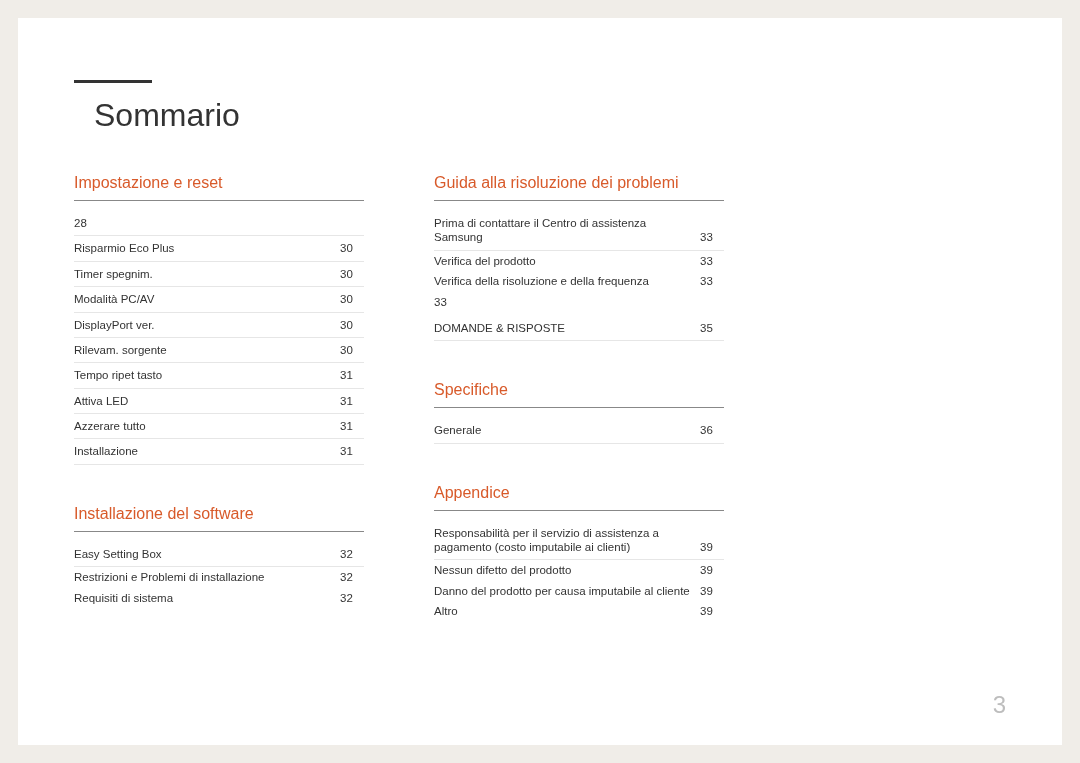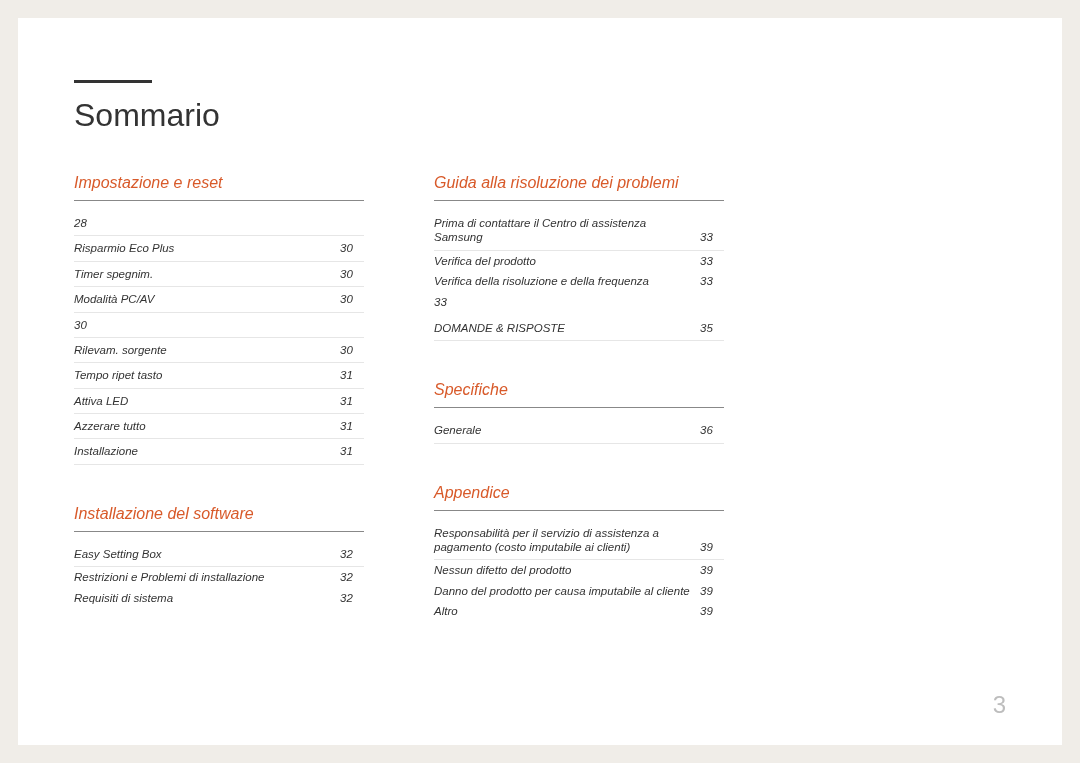"Sommario" h1 { margin-left: none -> 20px }
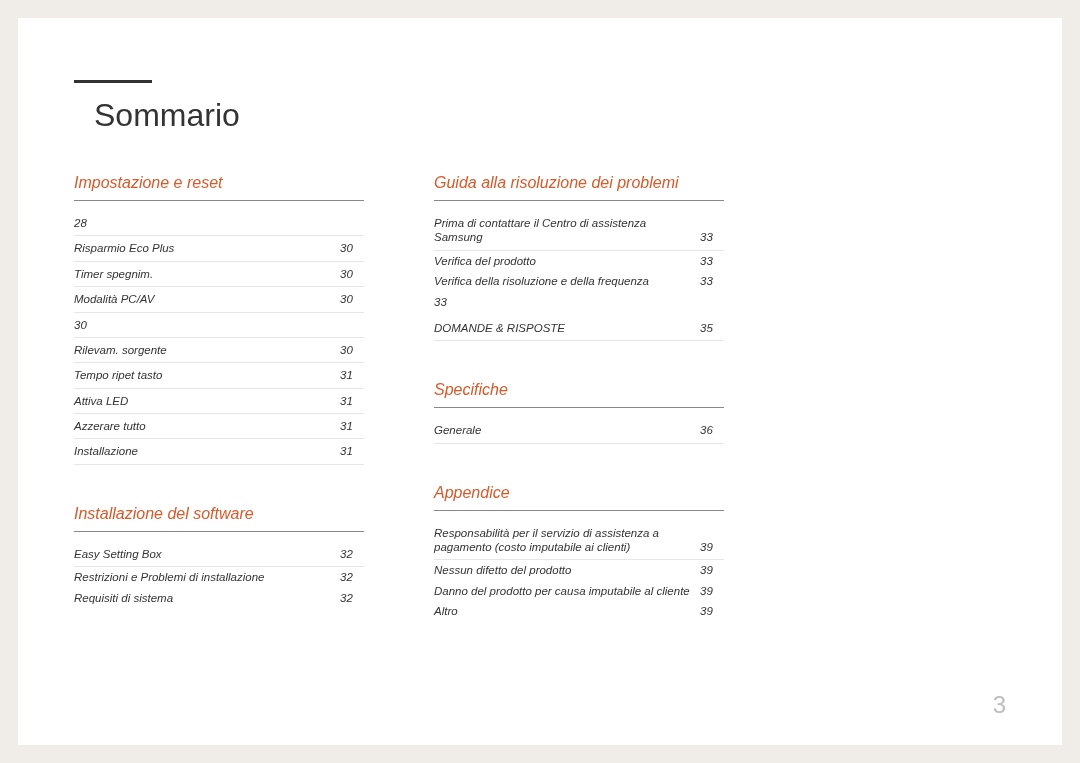"Impostazione e reset" .columns { font-style: italic -> none }
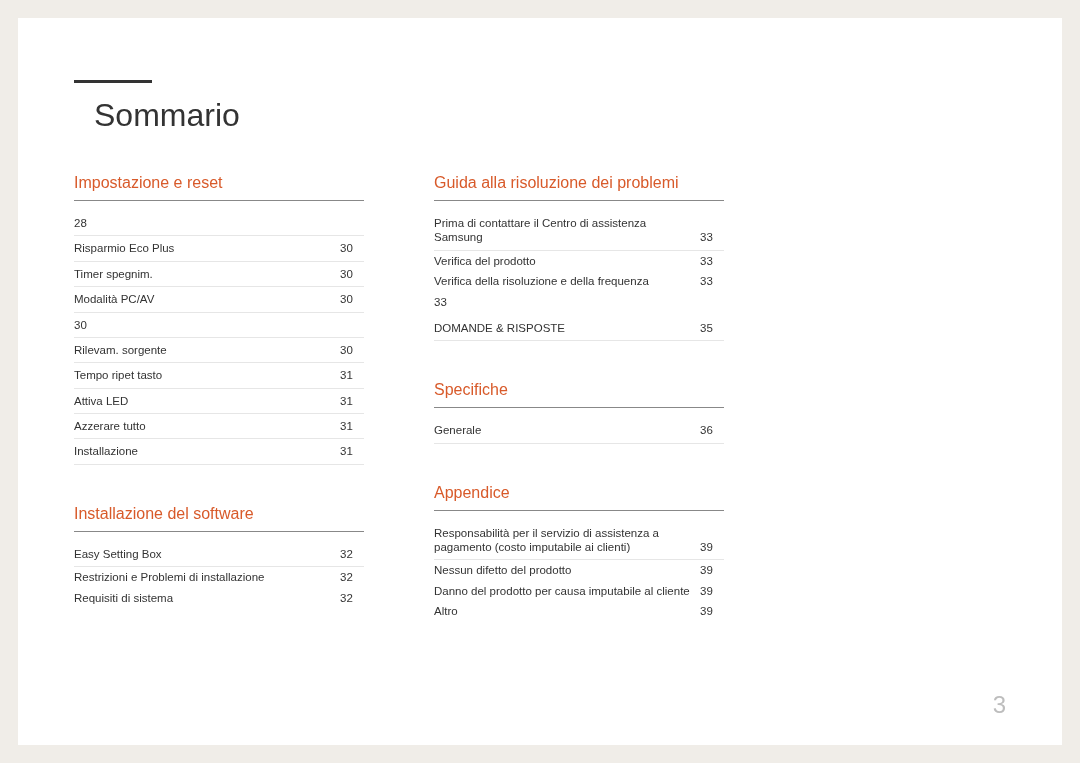"DisplayPort ver." span.label { html: none -> <span>DisplayPort ver.</span> }
